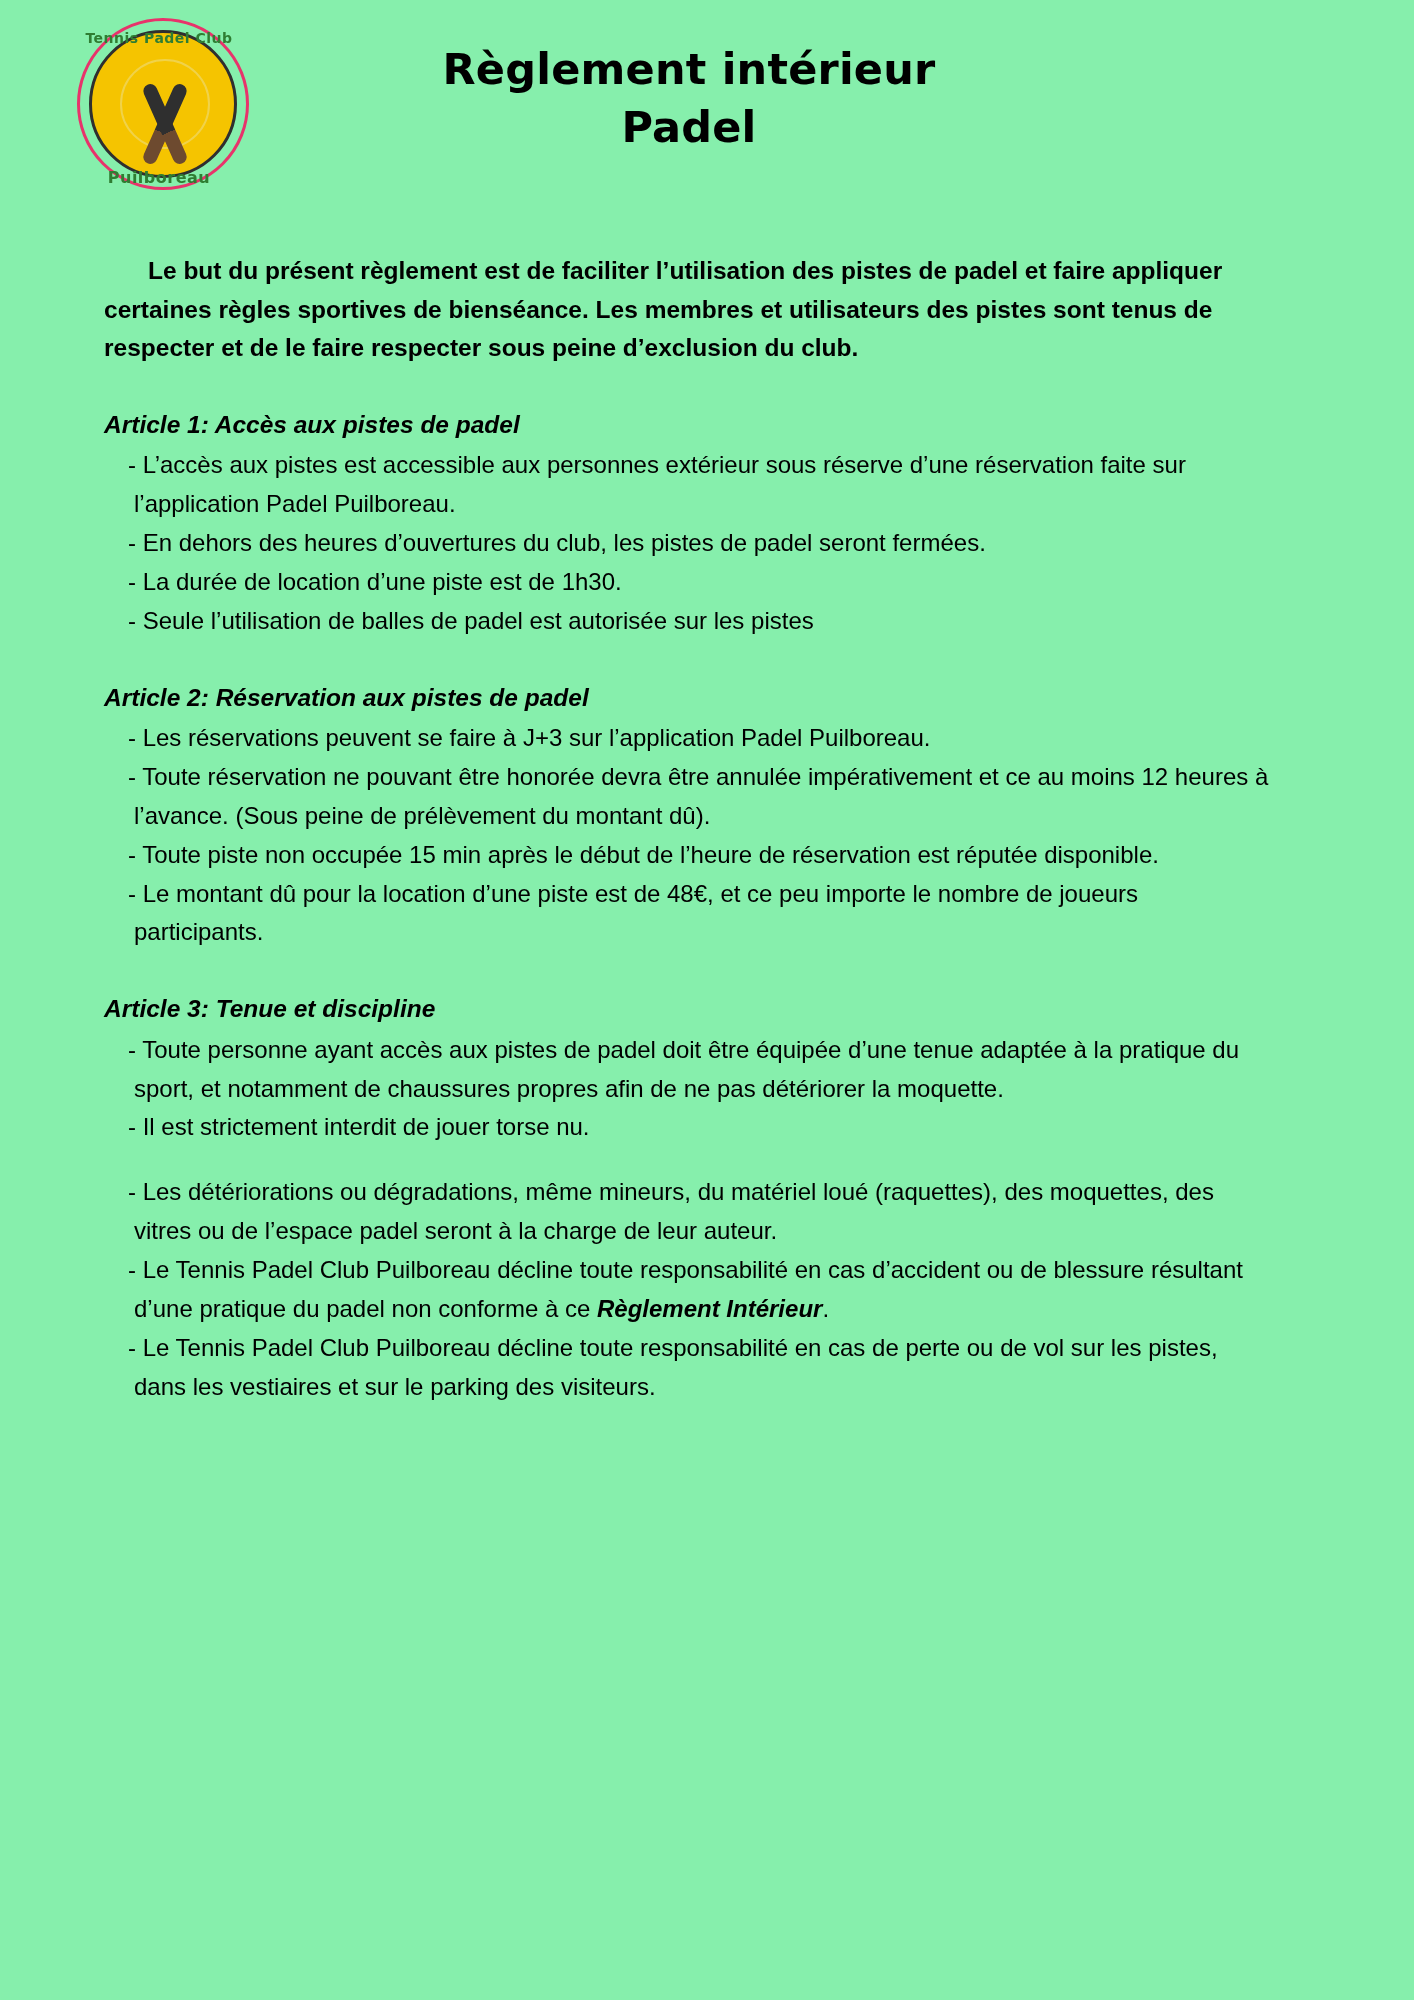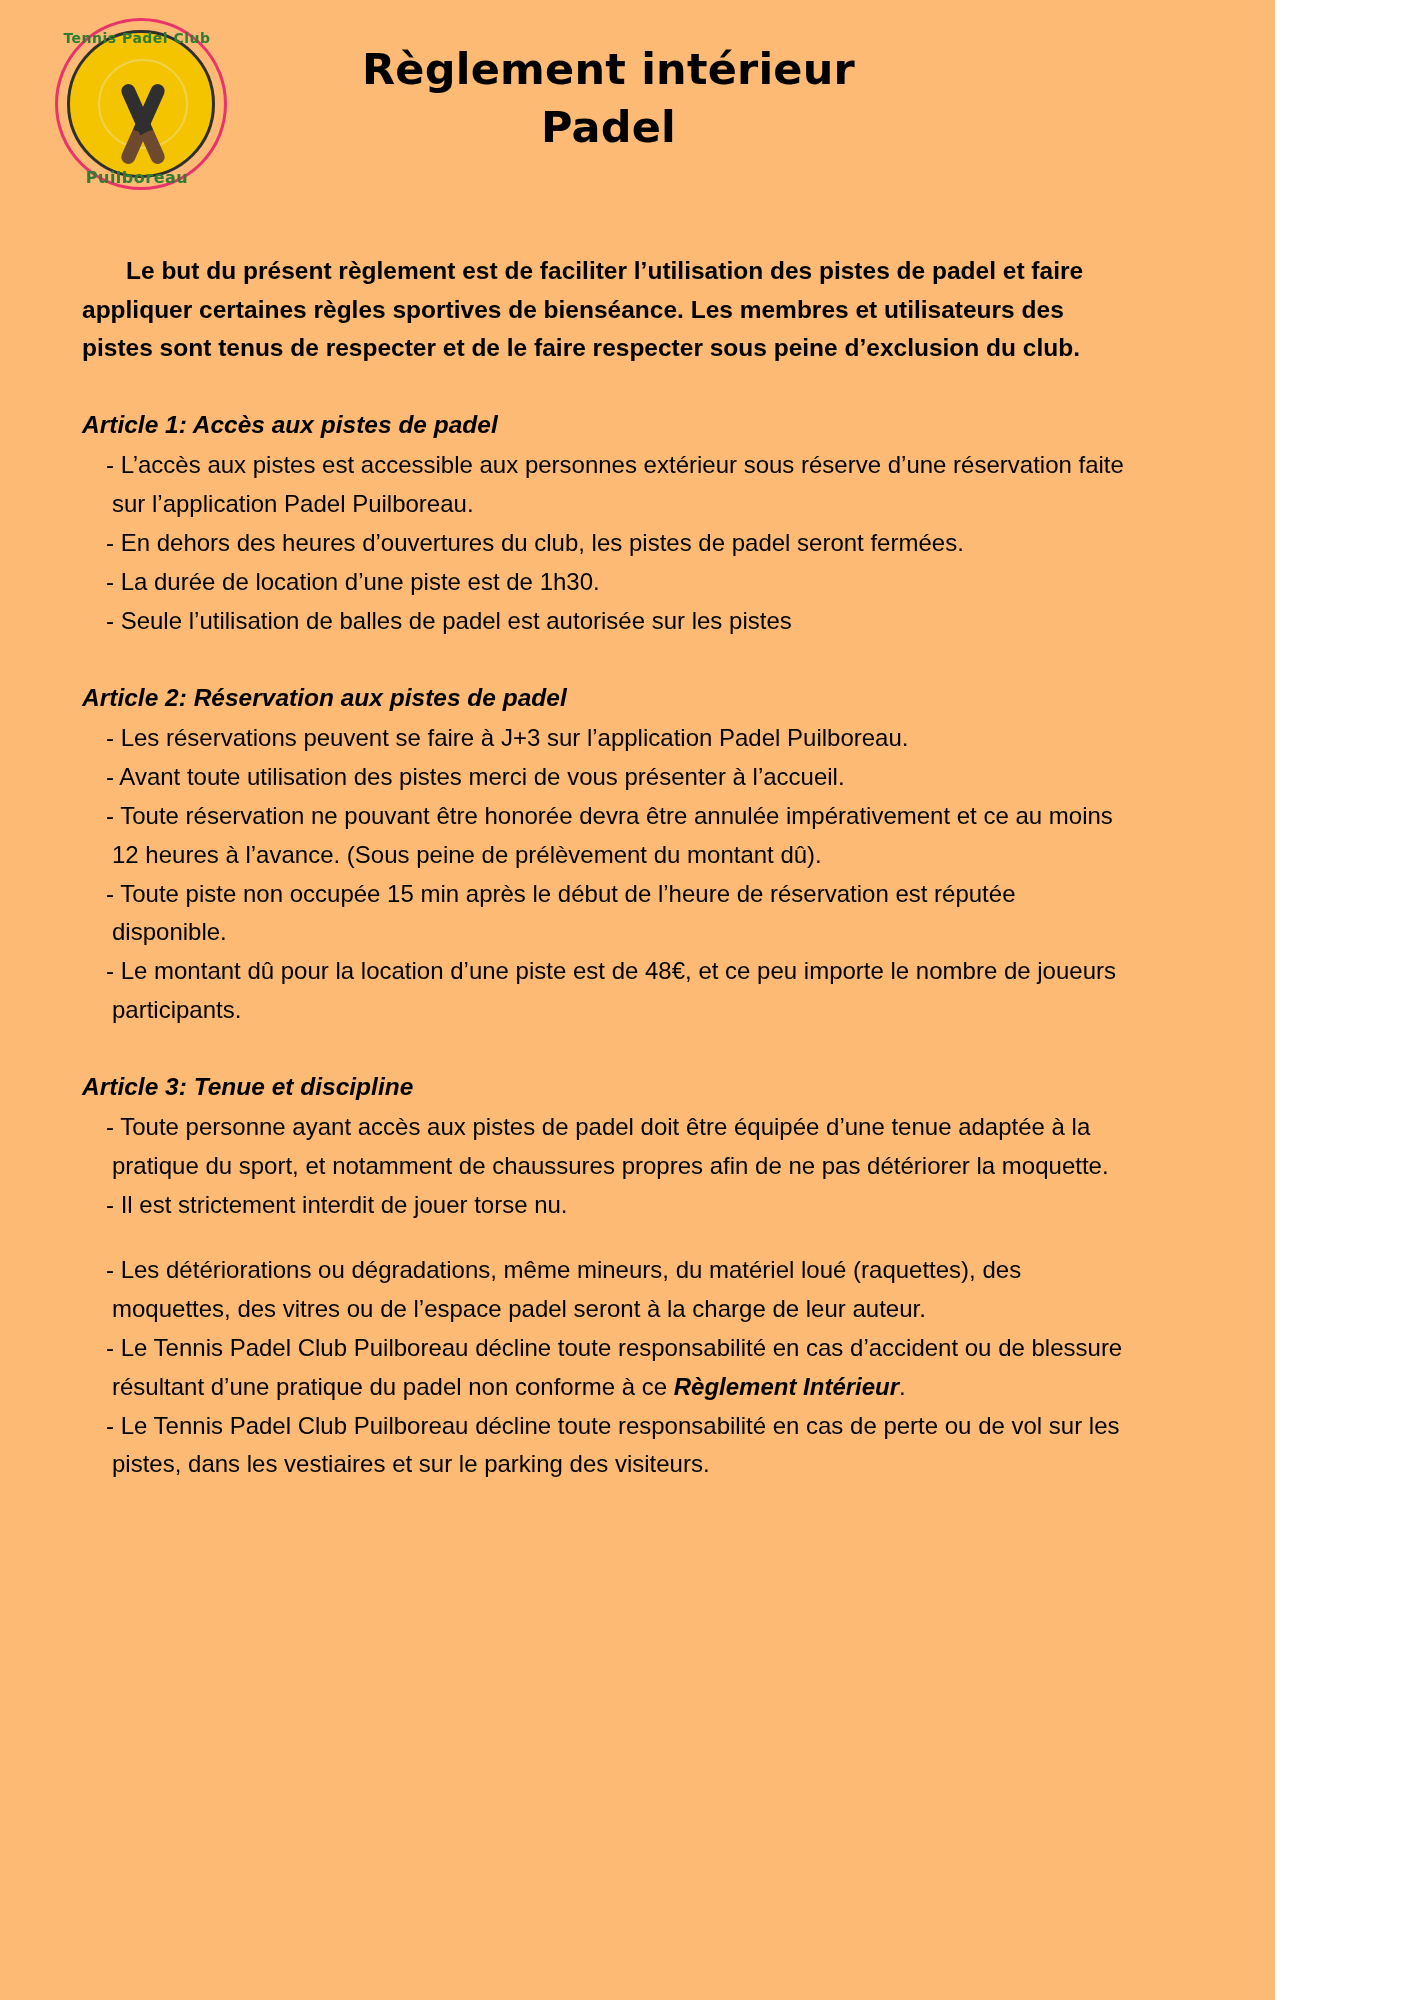"Tennis Padel Club" .page { background: #fdba74 -> #86efac; padding: 0 140px 40px 82px -> 0 140px 40px 104px; width: 1275px -> 1414px }
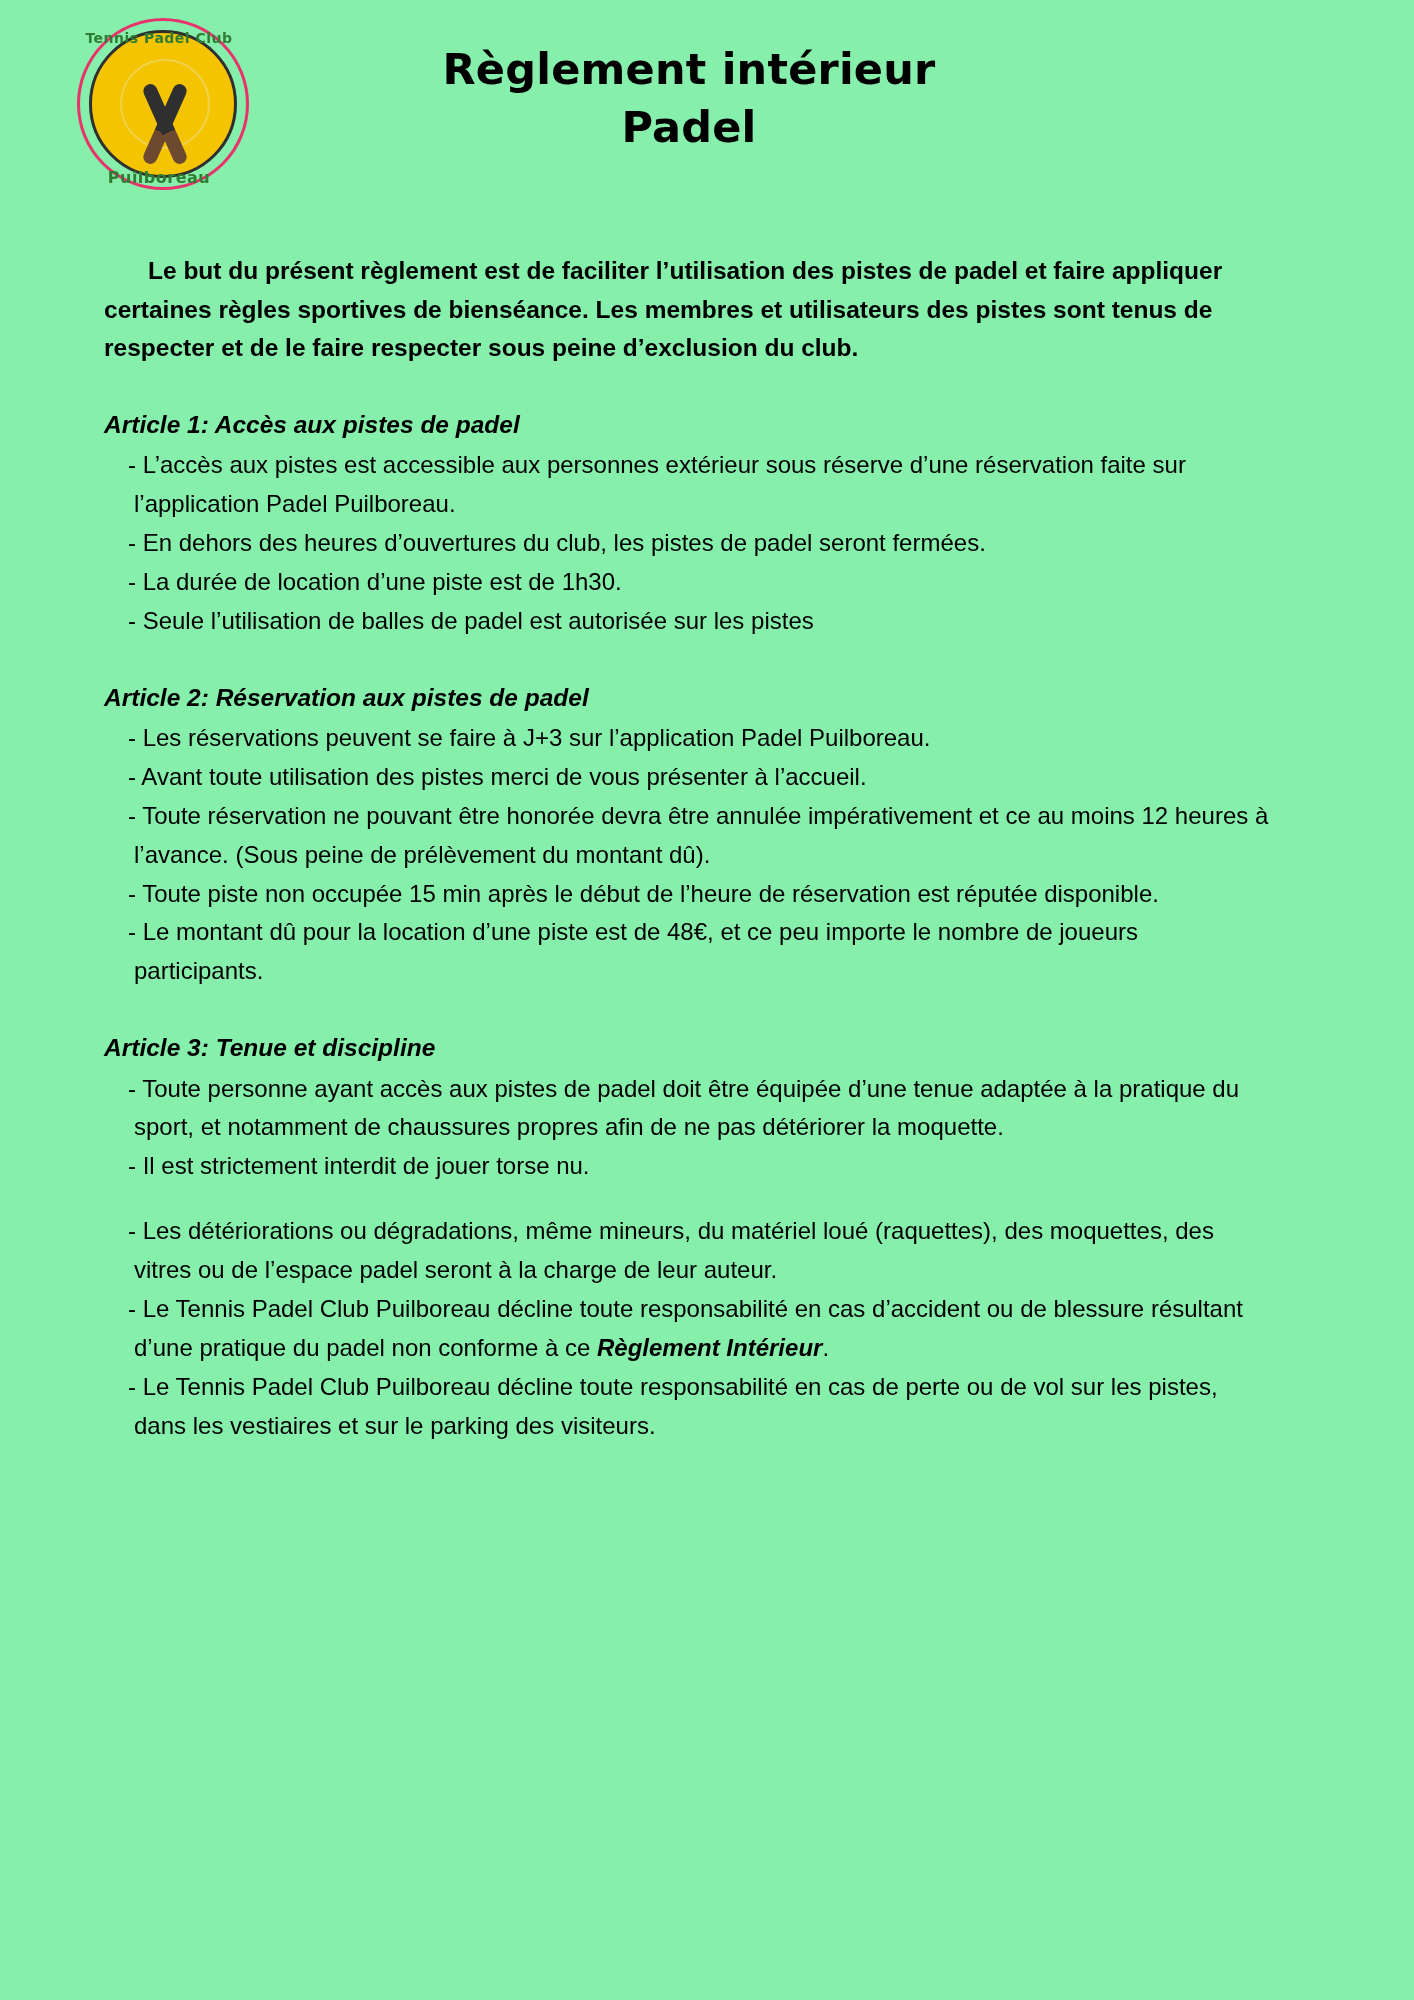"- Avant toute utilisation des" li { html: <li>- Avant toute utilisation des pistes merci de vous présenter à l’accueil.</li> -> none }
